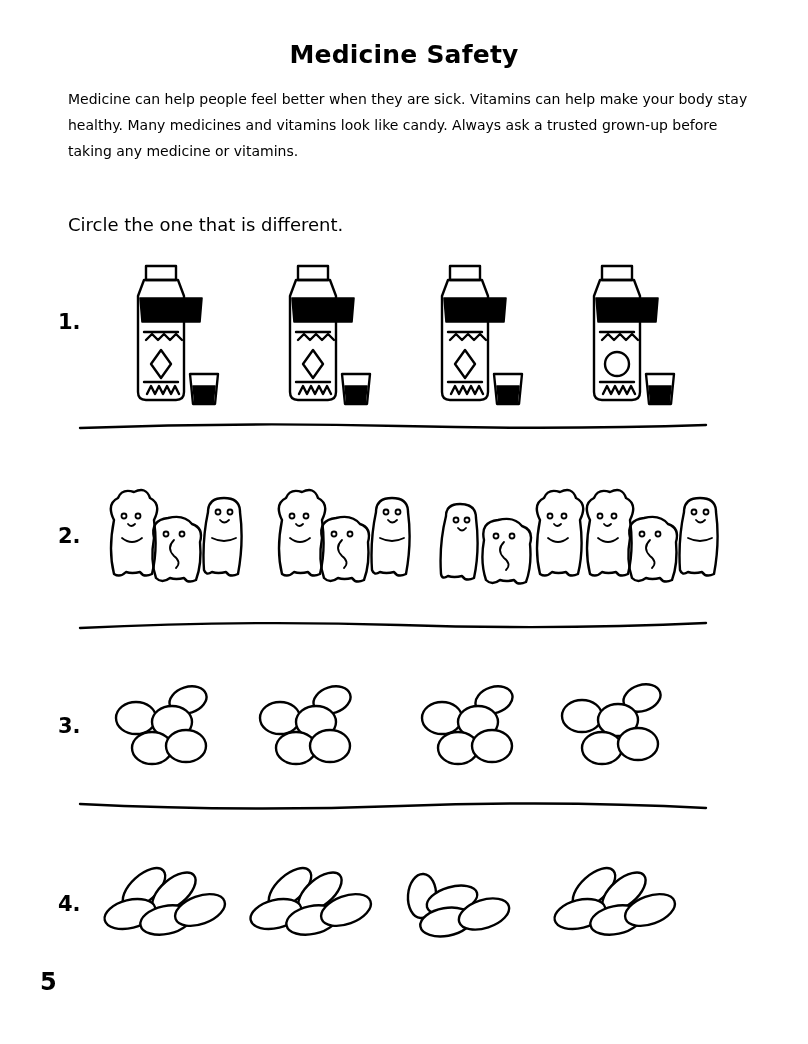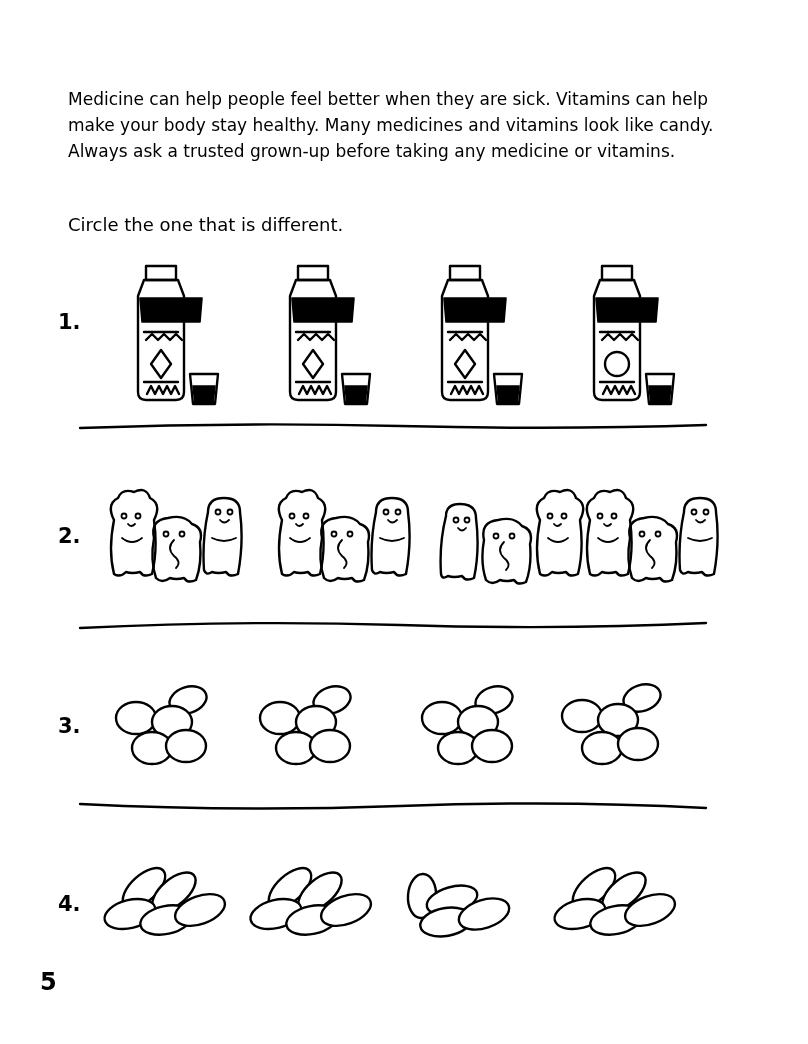"Medicine Safety" div.title { html: none -> <div>Medicine Safety</div> }
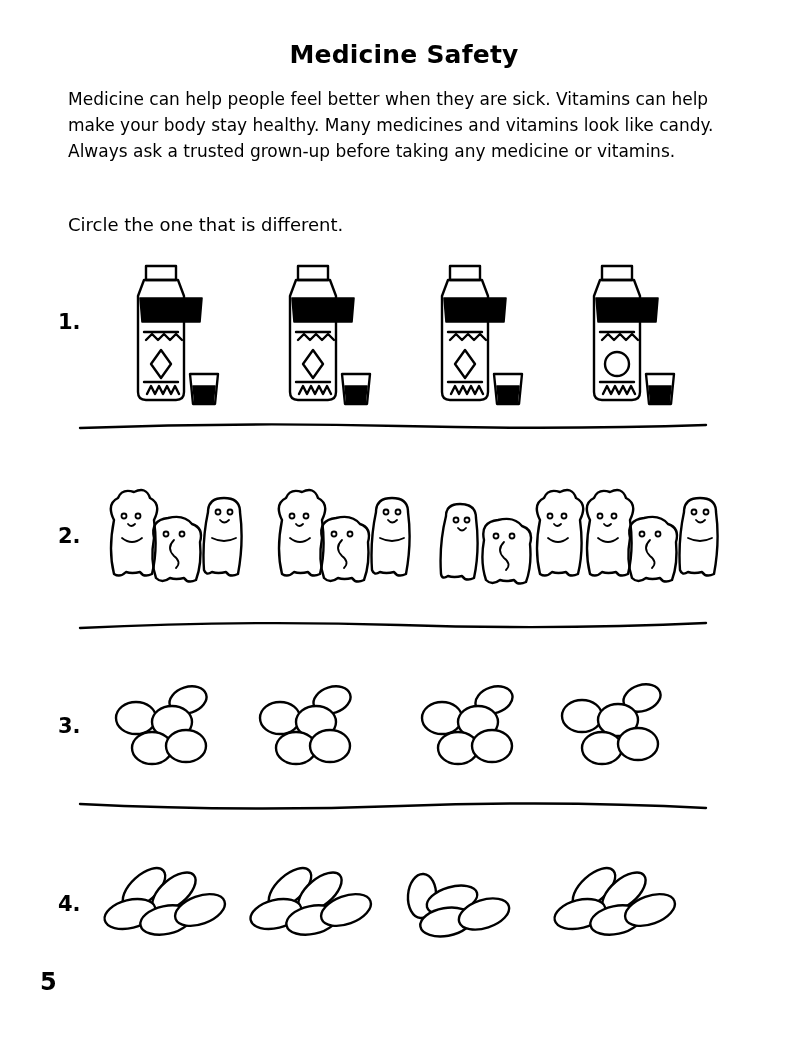"Medicine can help people feel" .intro { font-size: 17px -> 14px }
